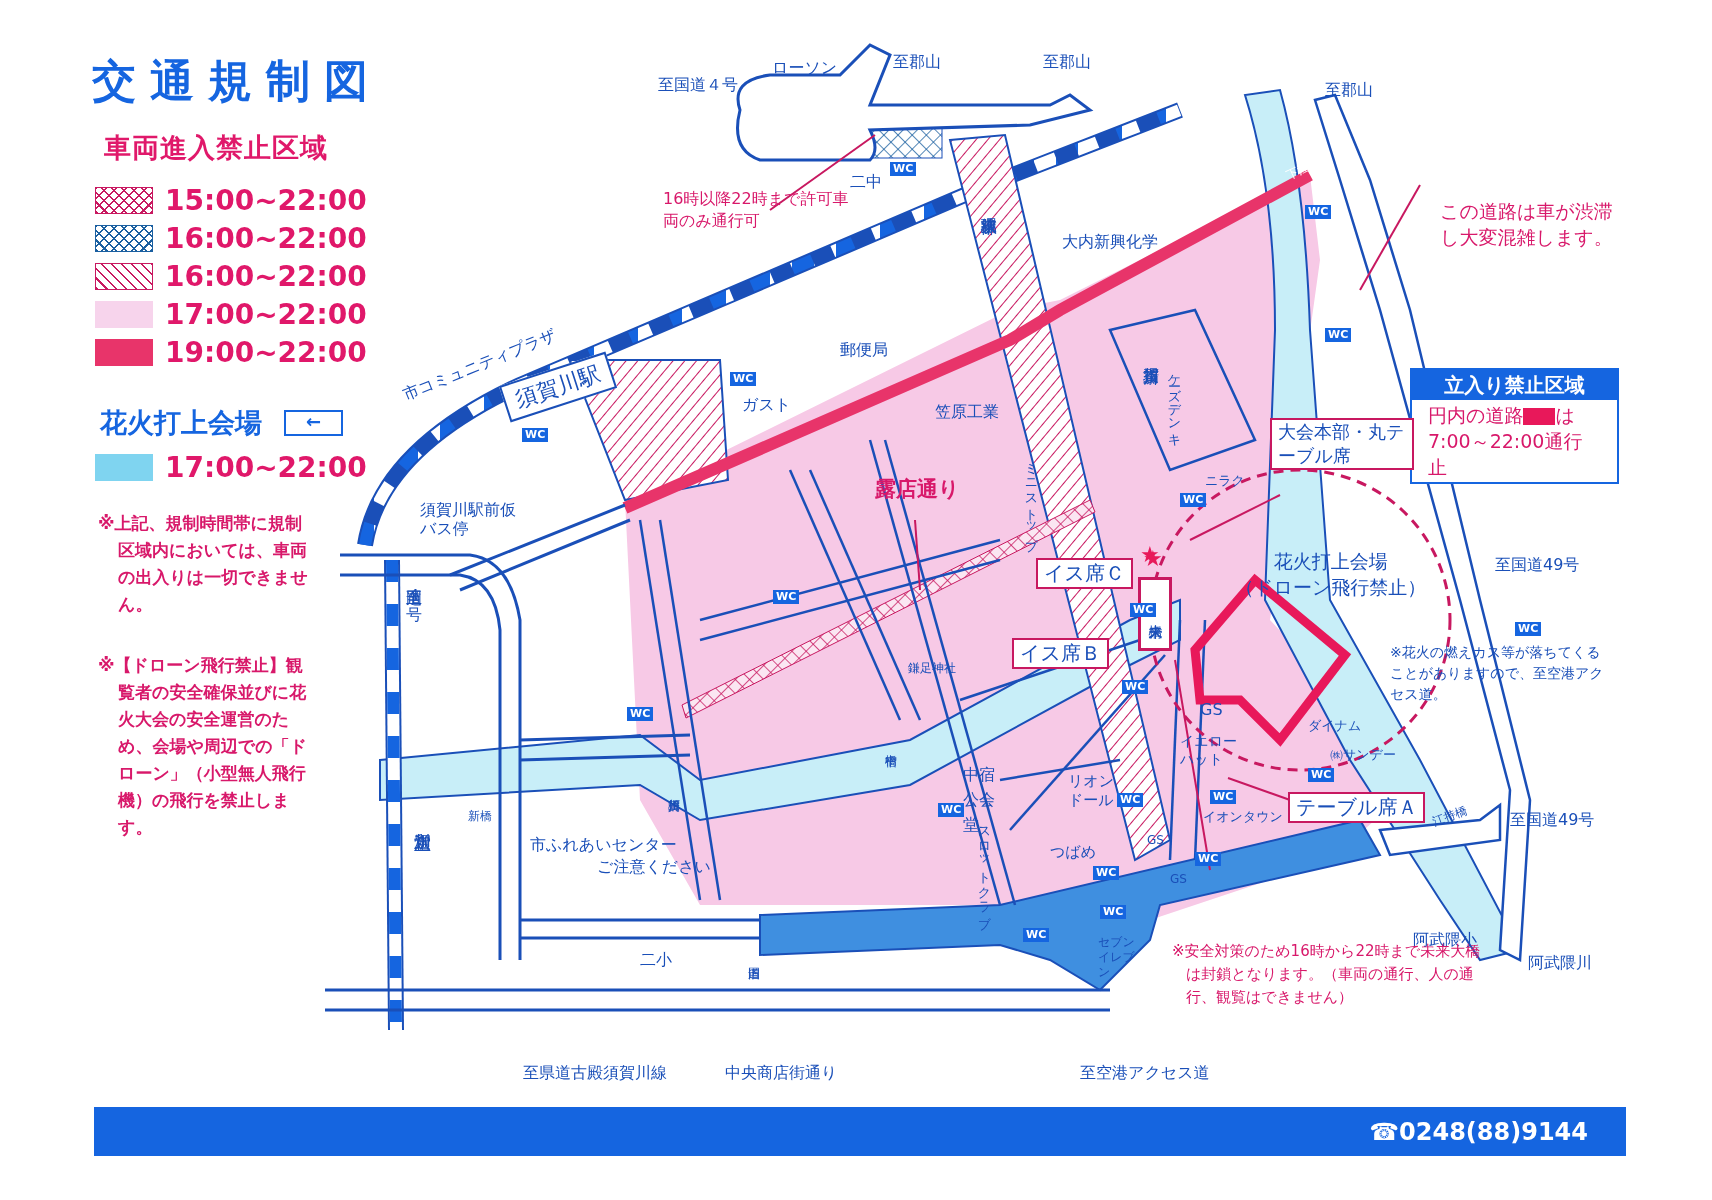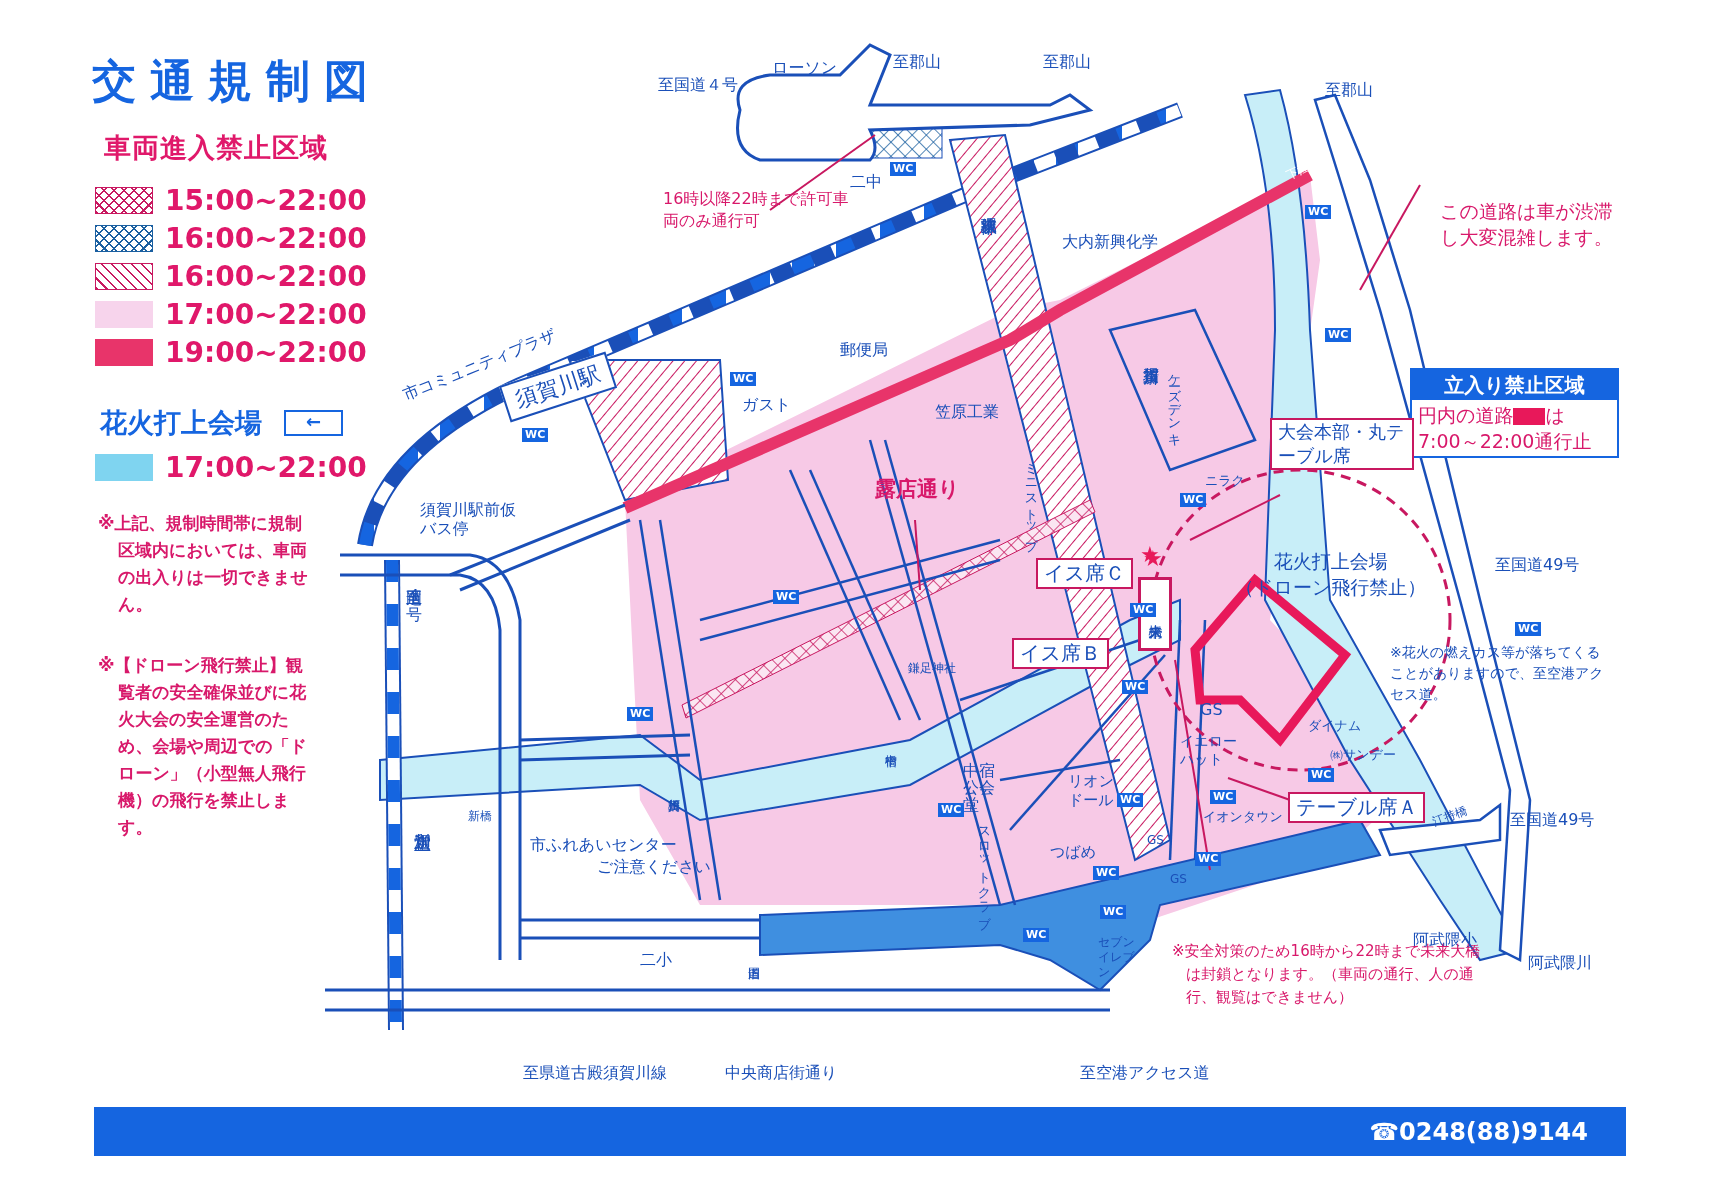"円内の道路 は" .nobox .bd { padding: 2px 6px -> 2px 16px }
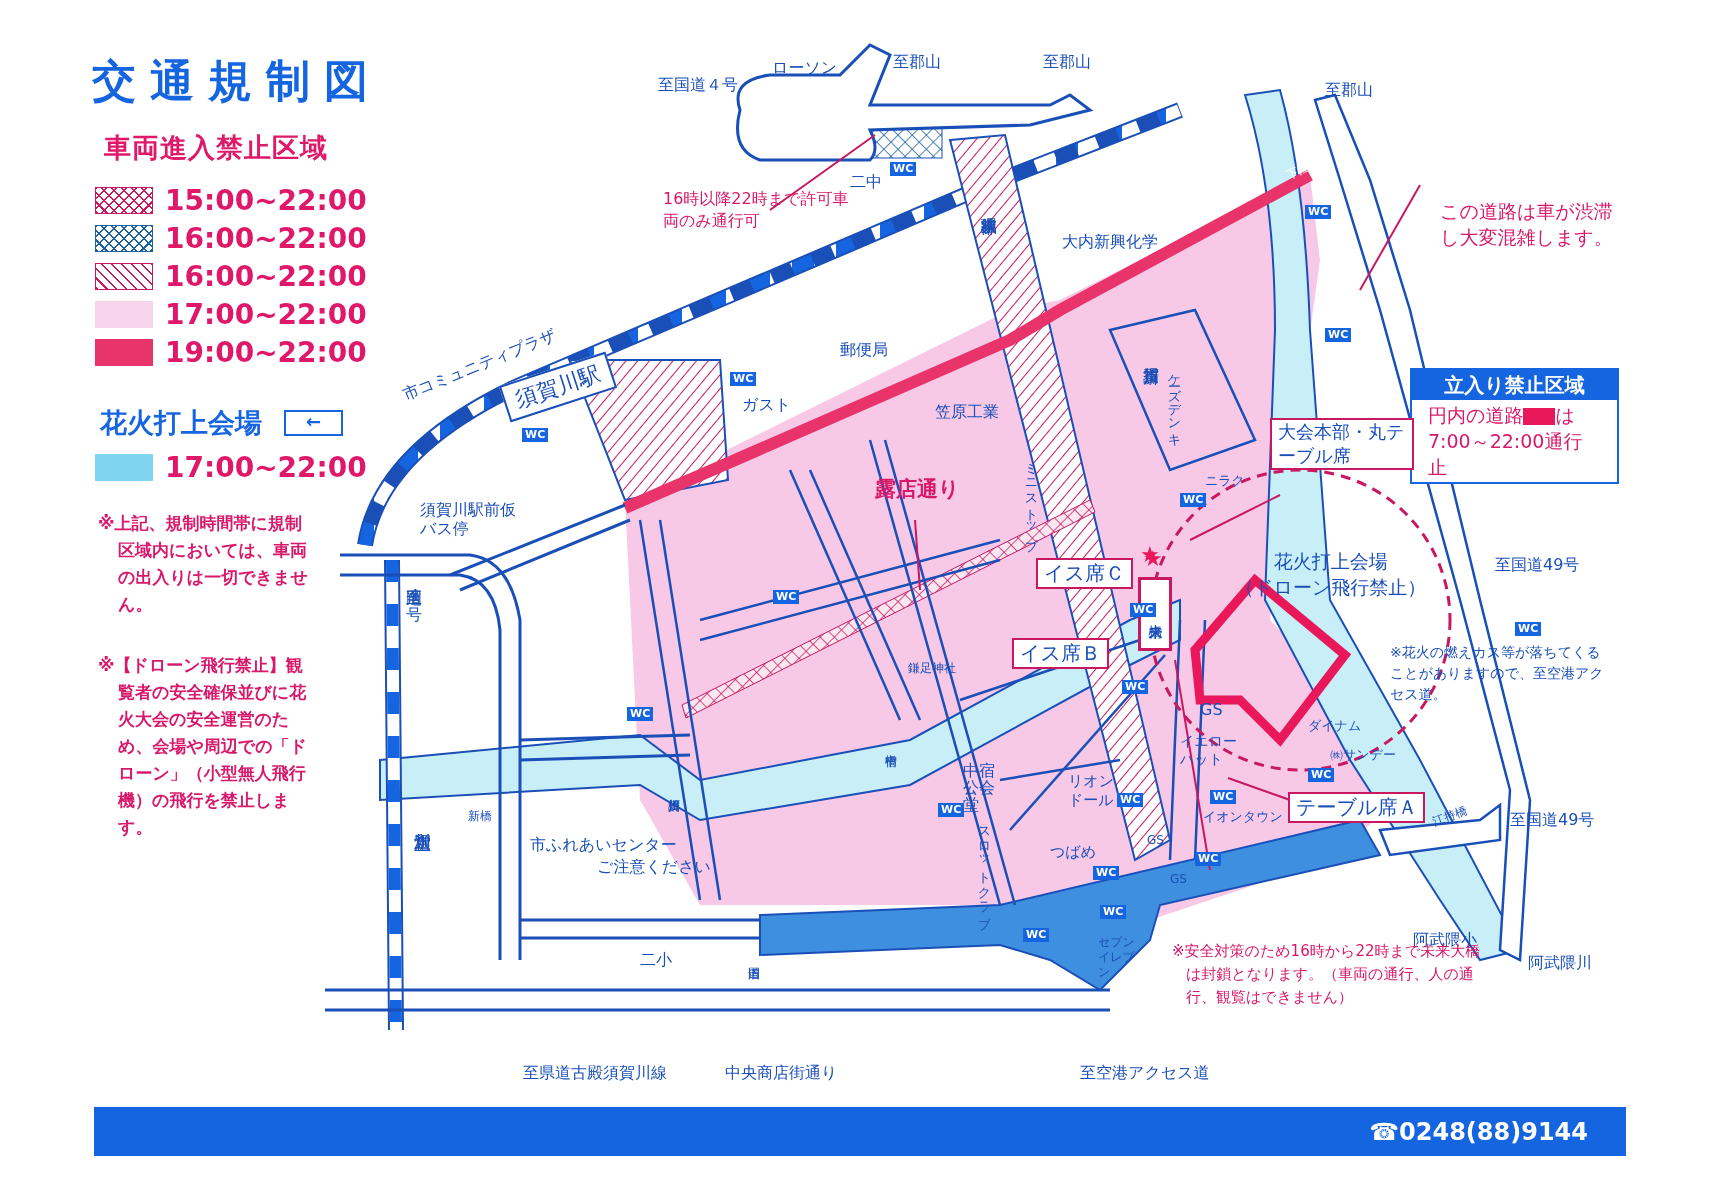"中宿公会堂" div.abs { line-height: 17px -> 25px }
